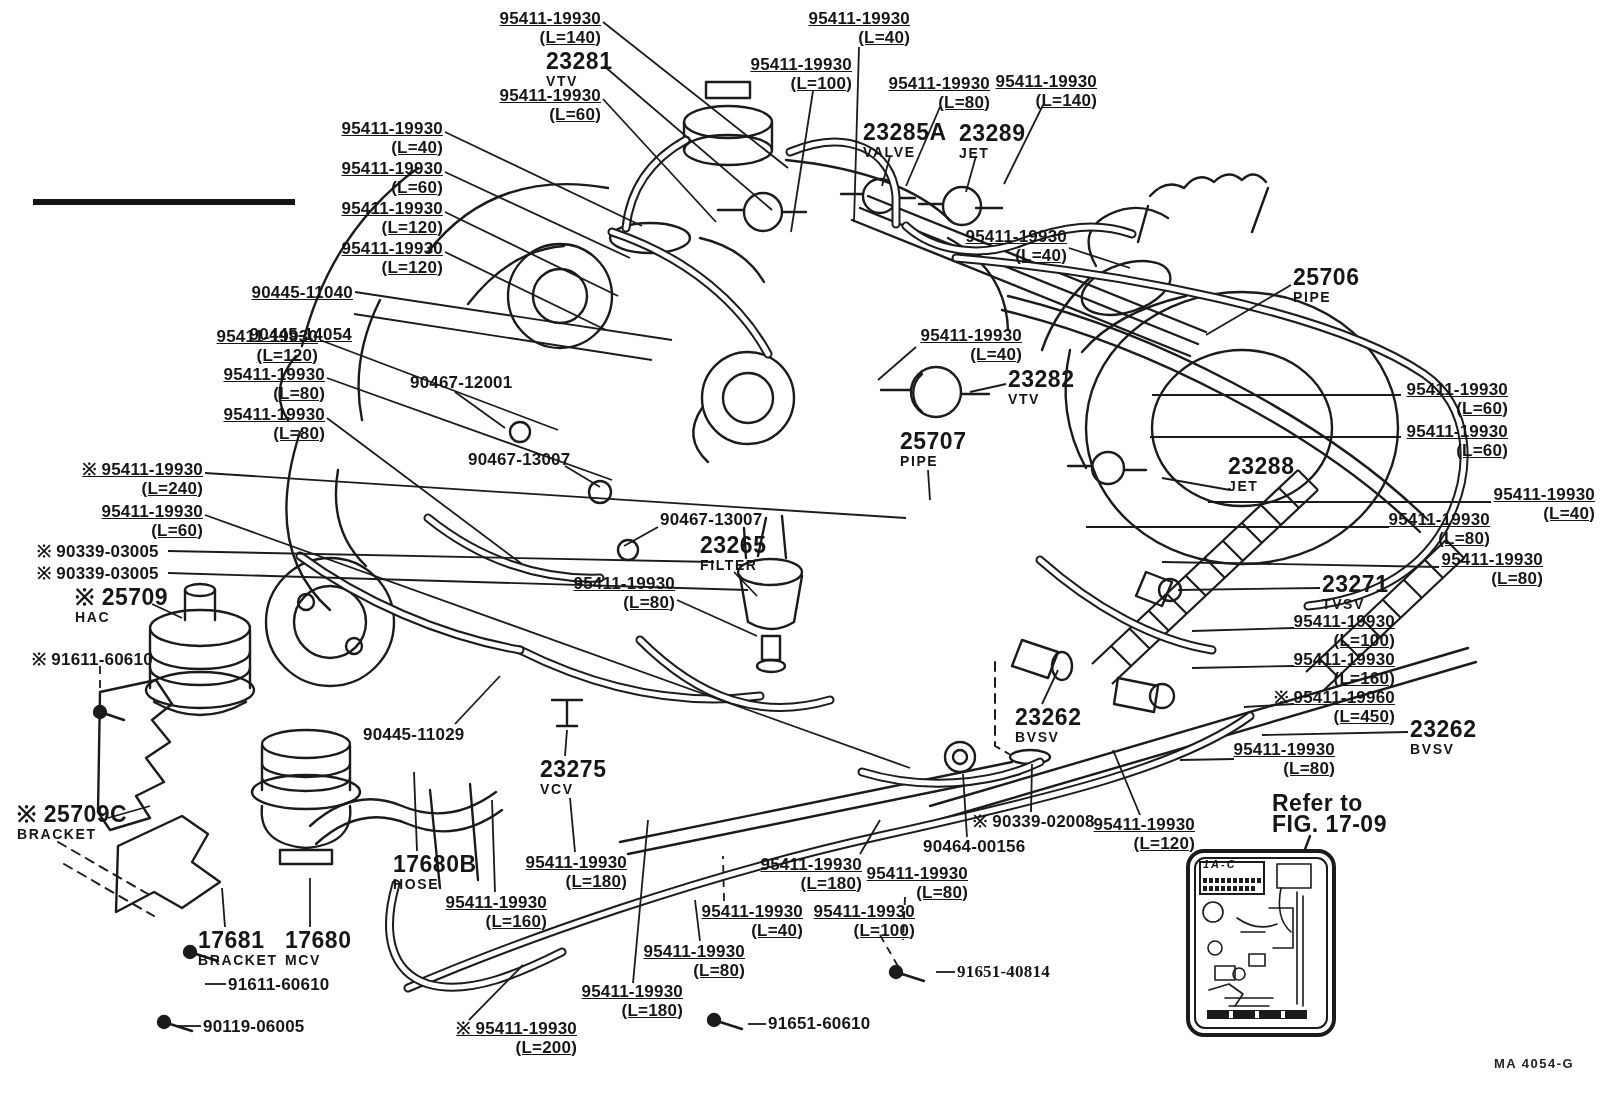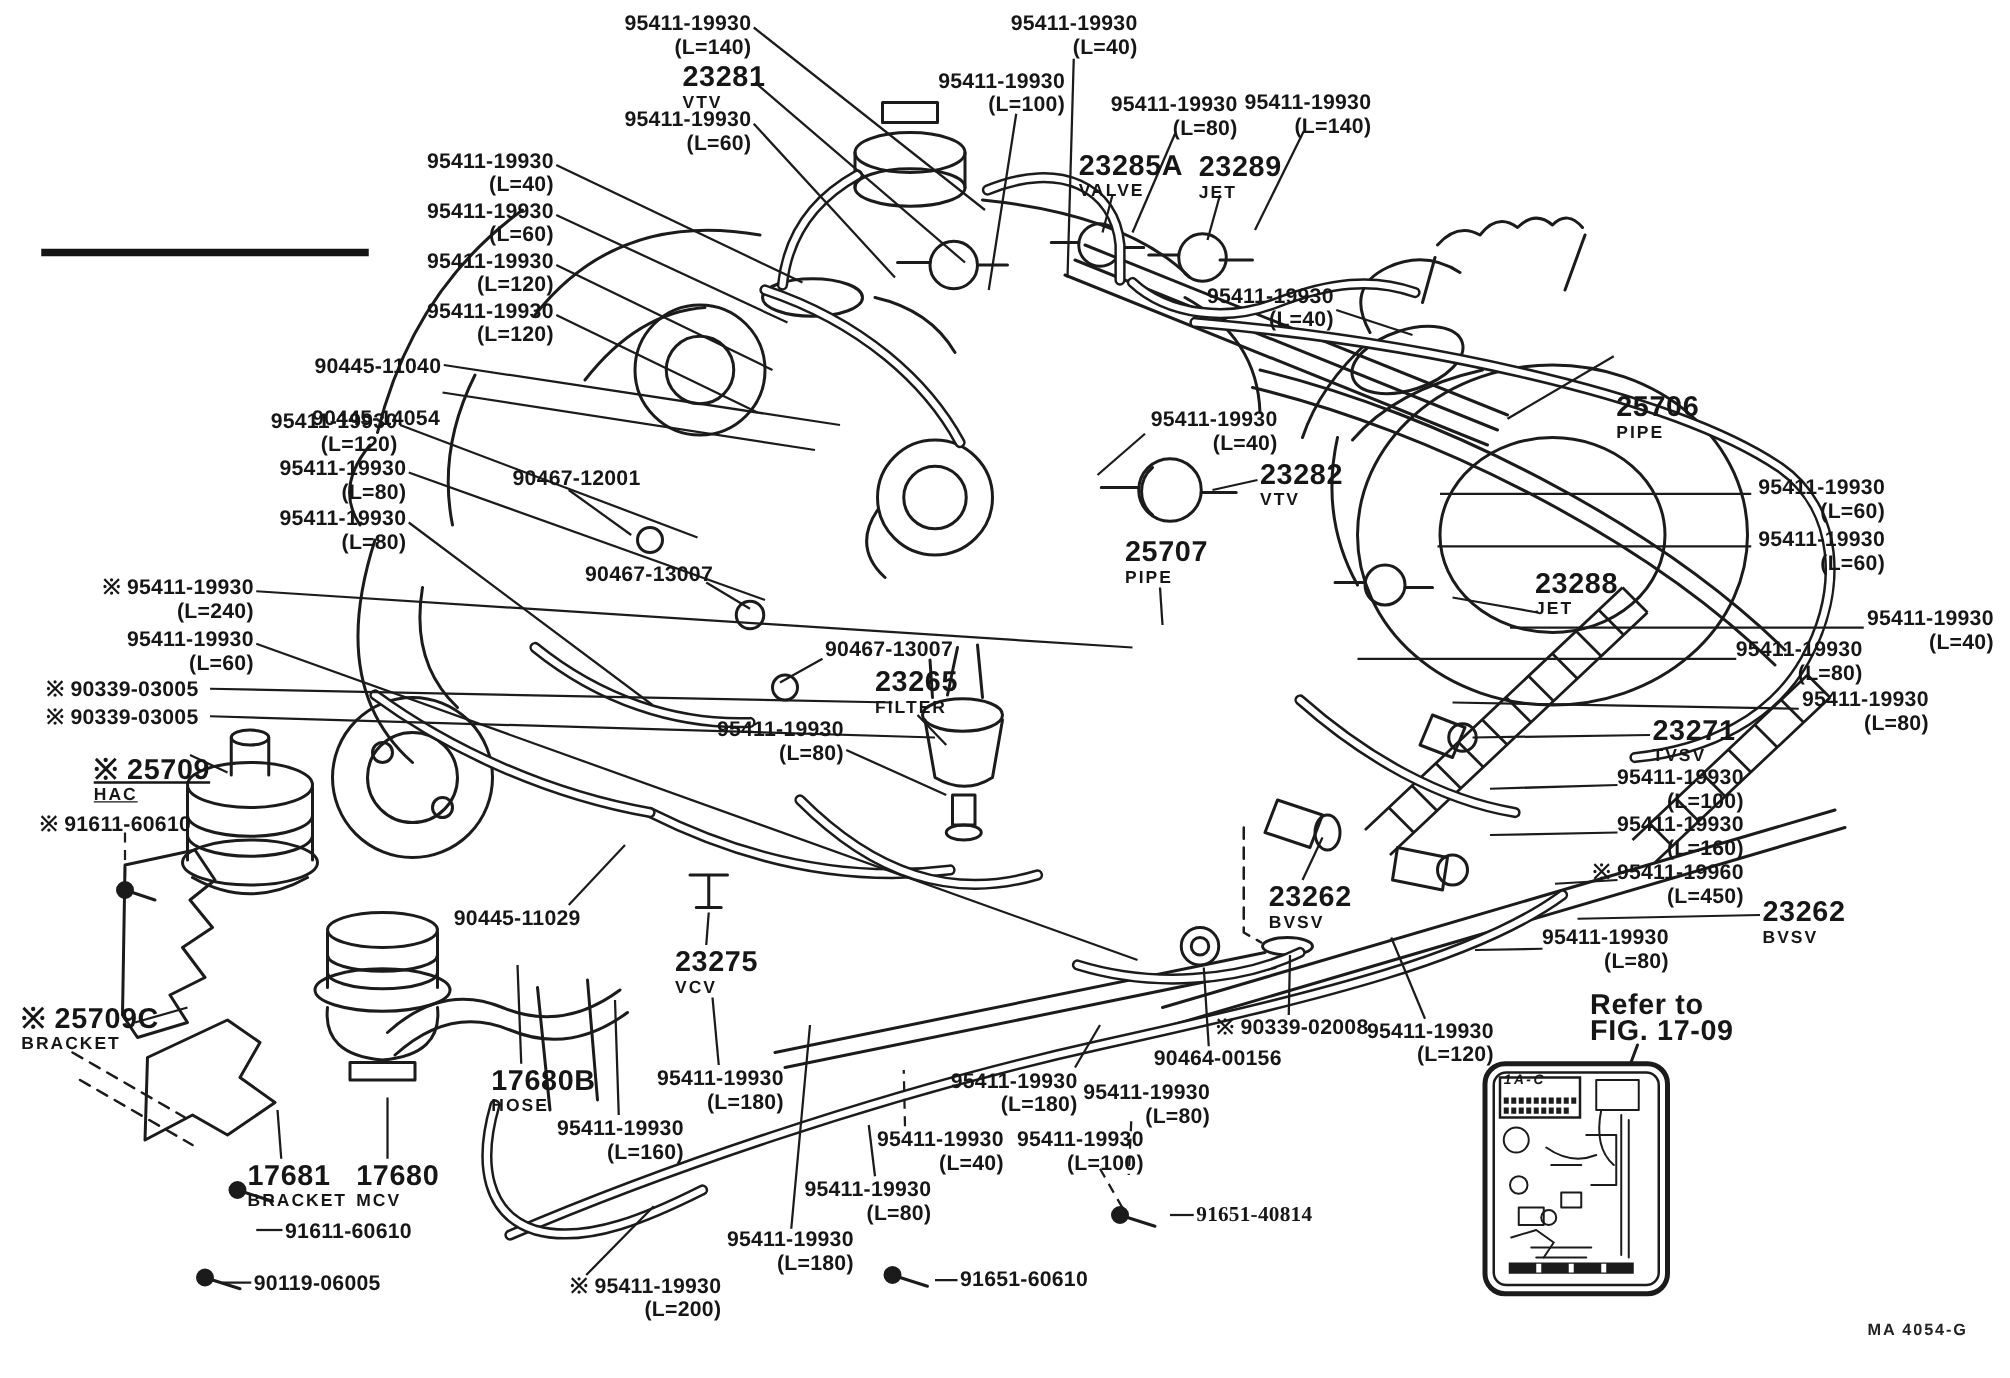"95411-19930" .lbl.ar { text-decoration: none -> underline }
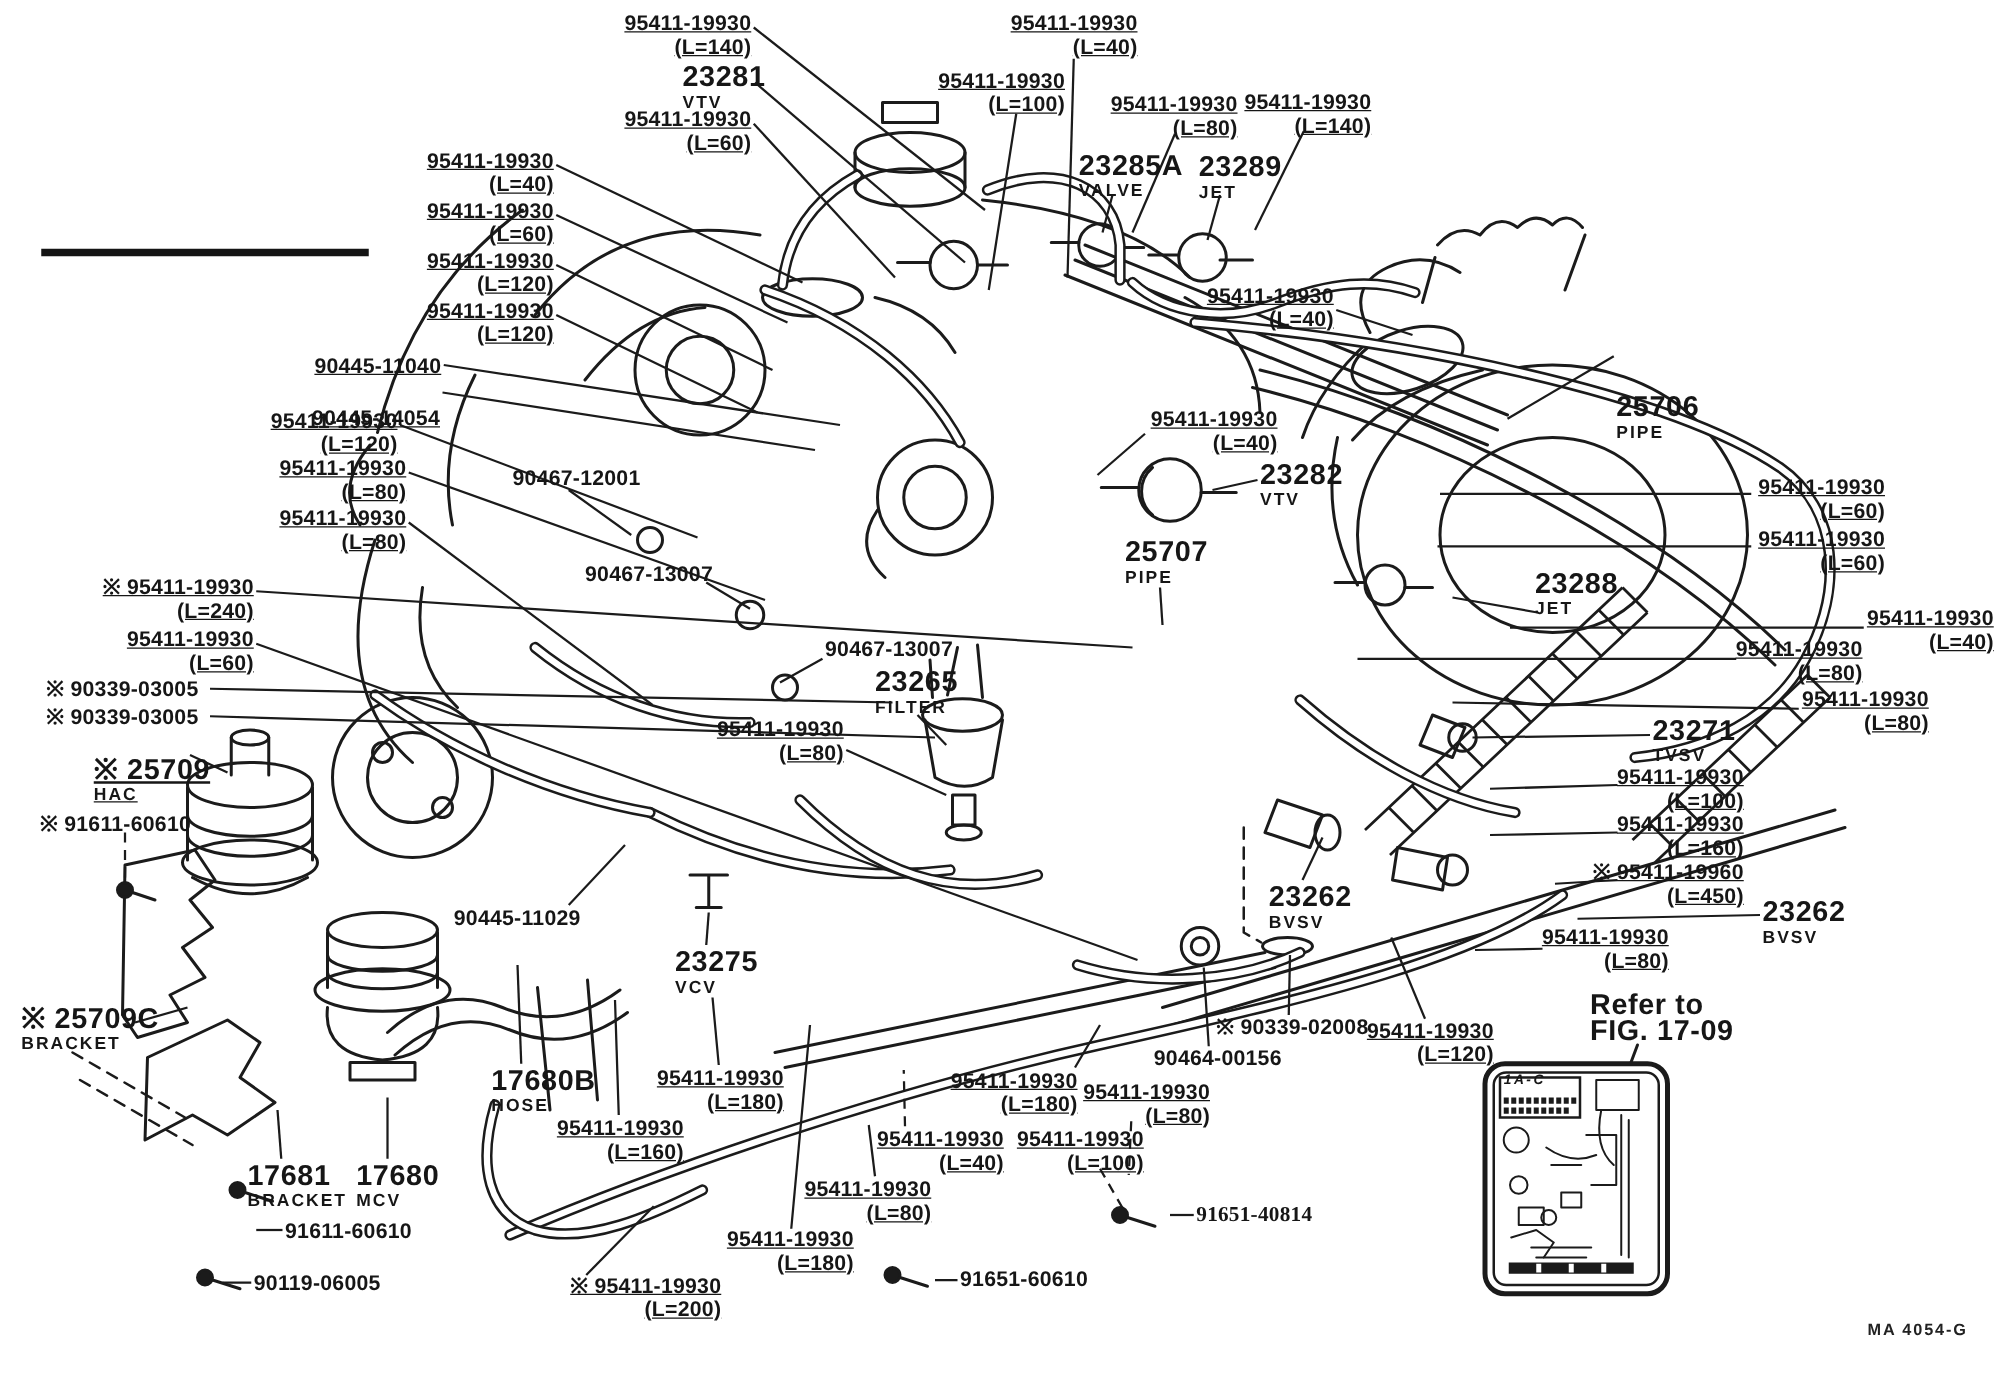"25706" div.lbl { margin-top: 48px -> none }
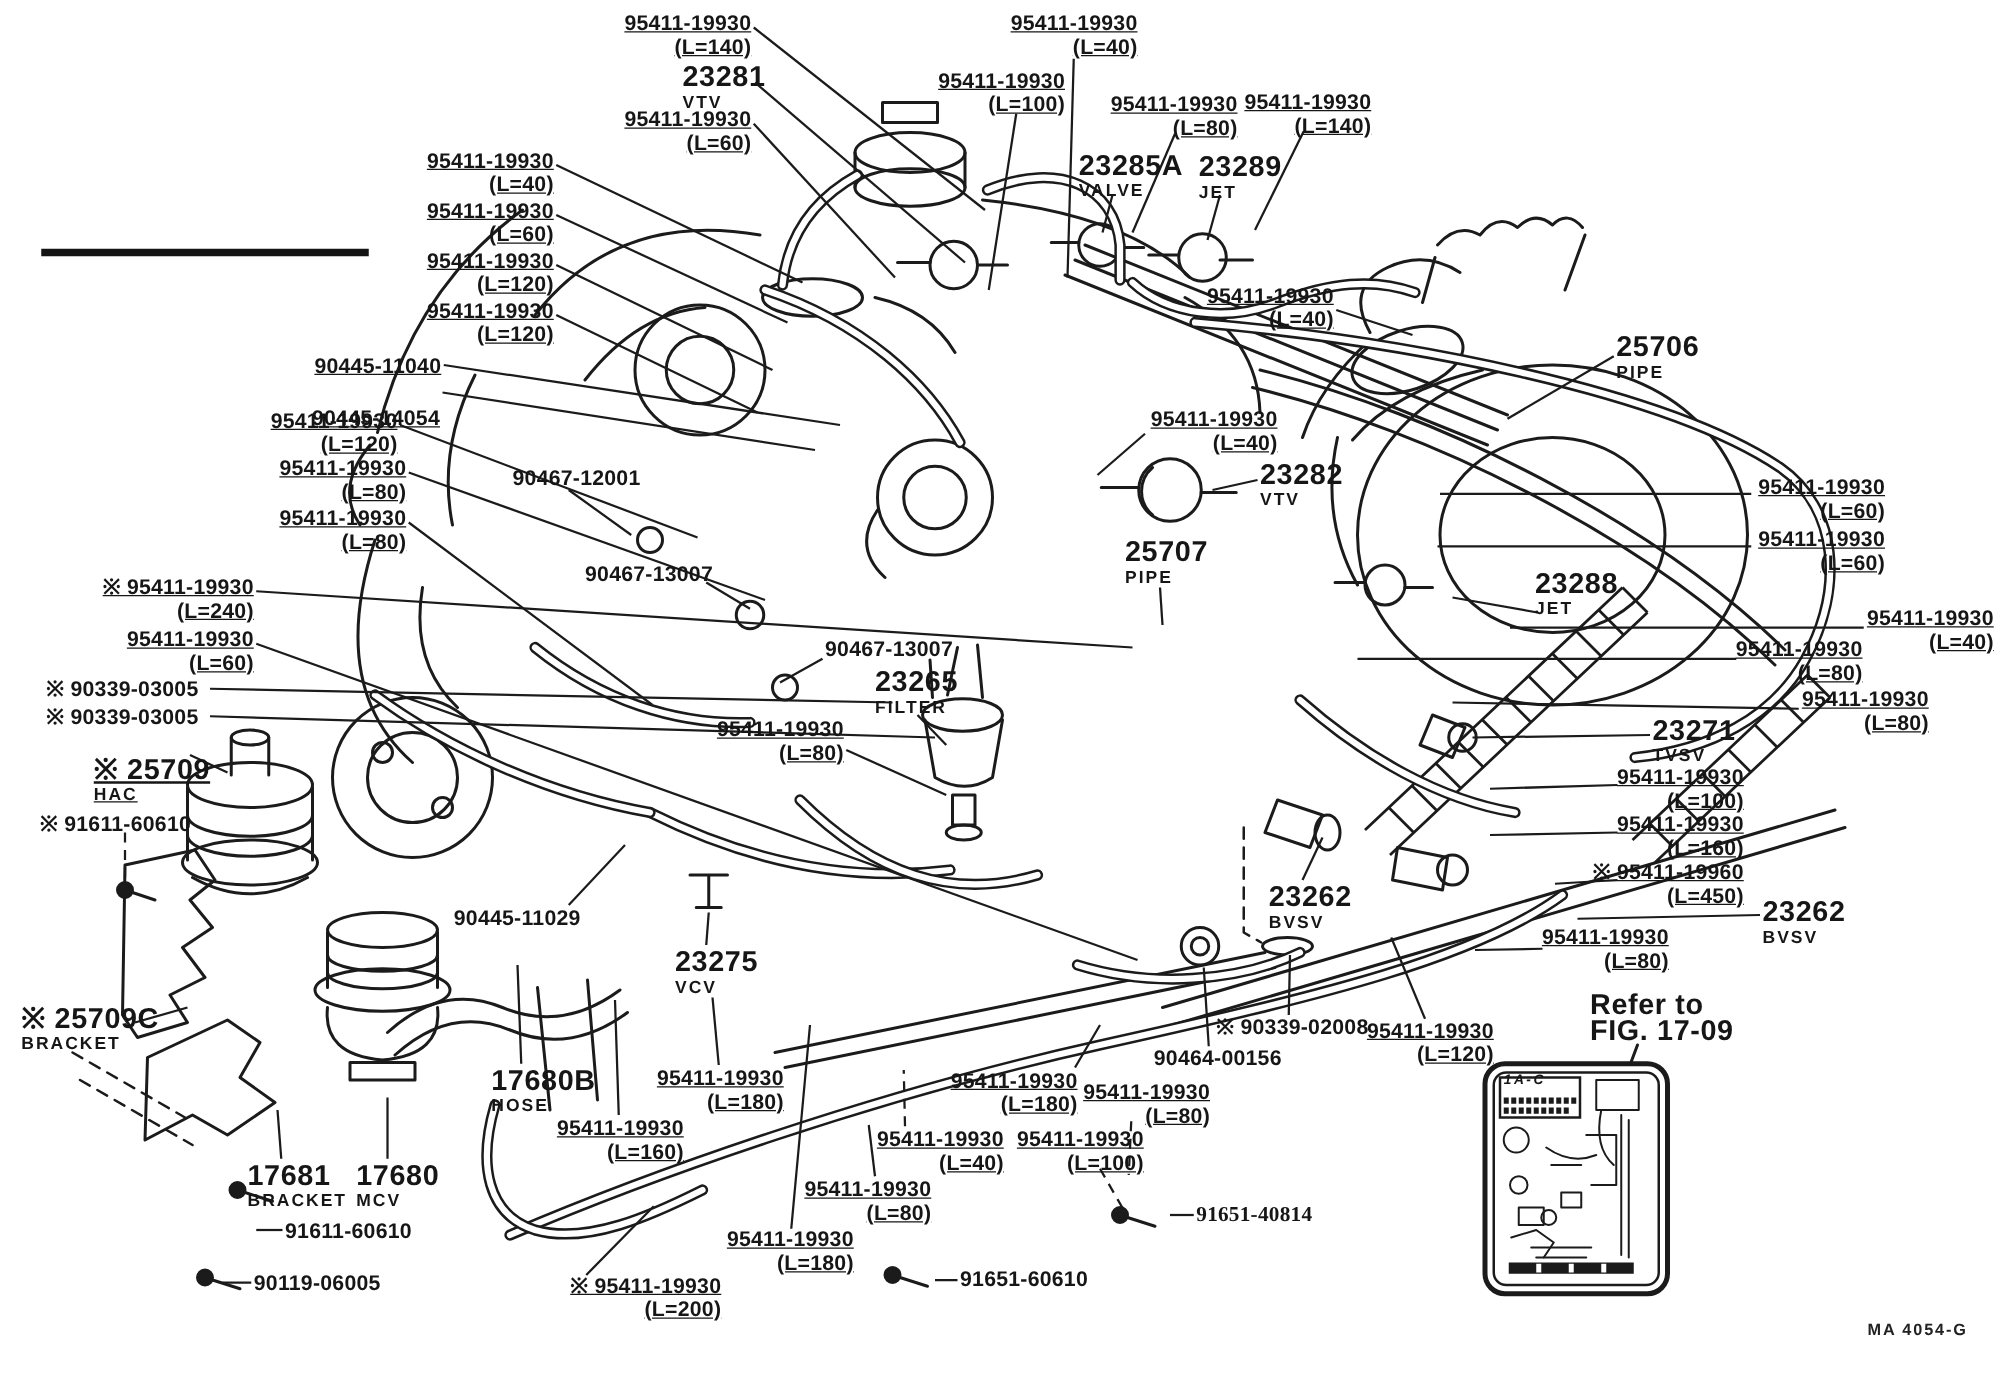"※ 25709" div.lbl { text-decoration: underline -> none; top: 604px -> 586px }
